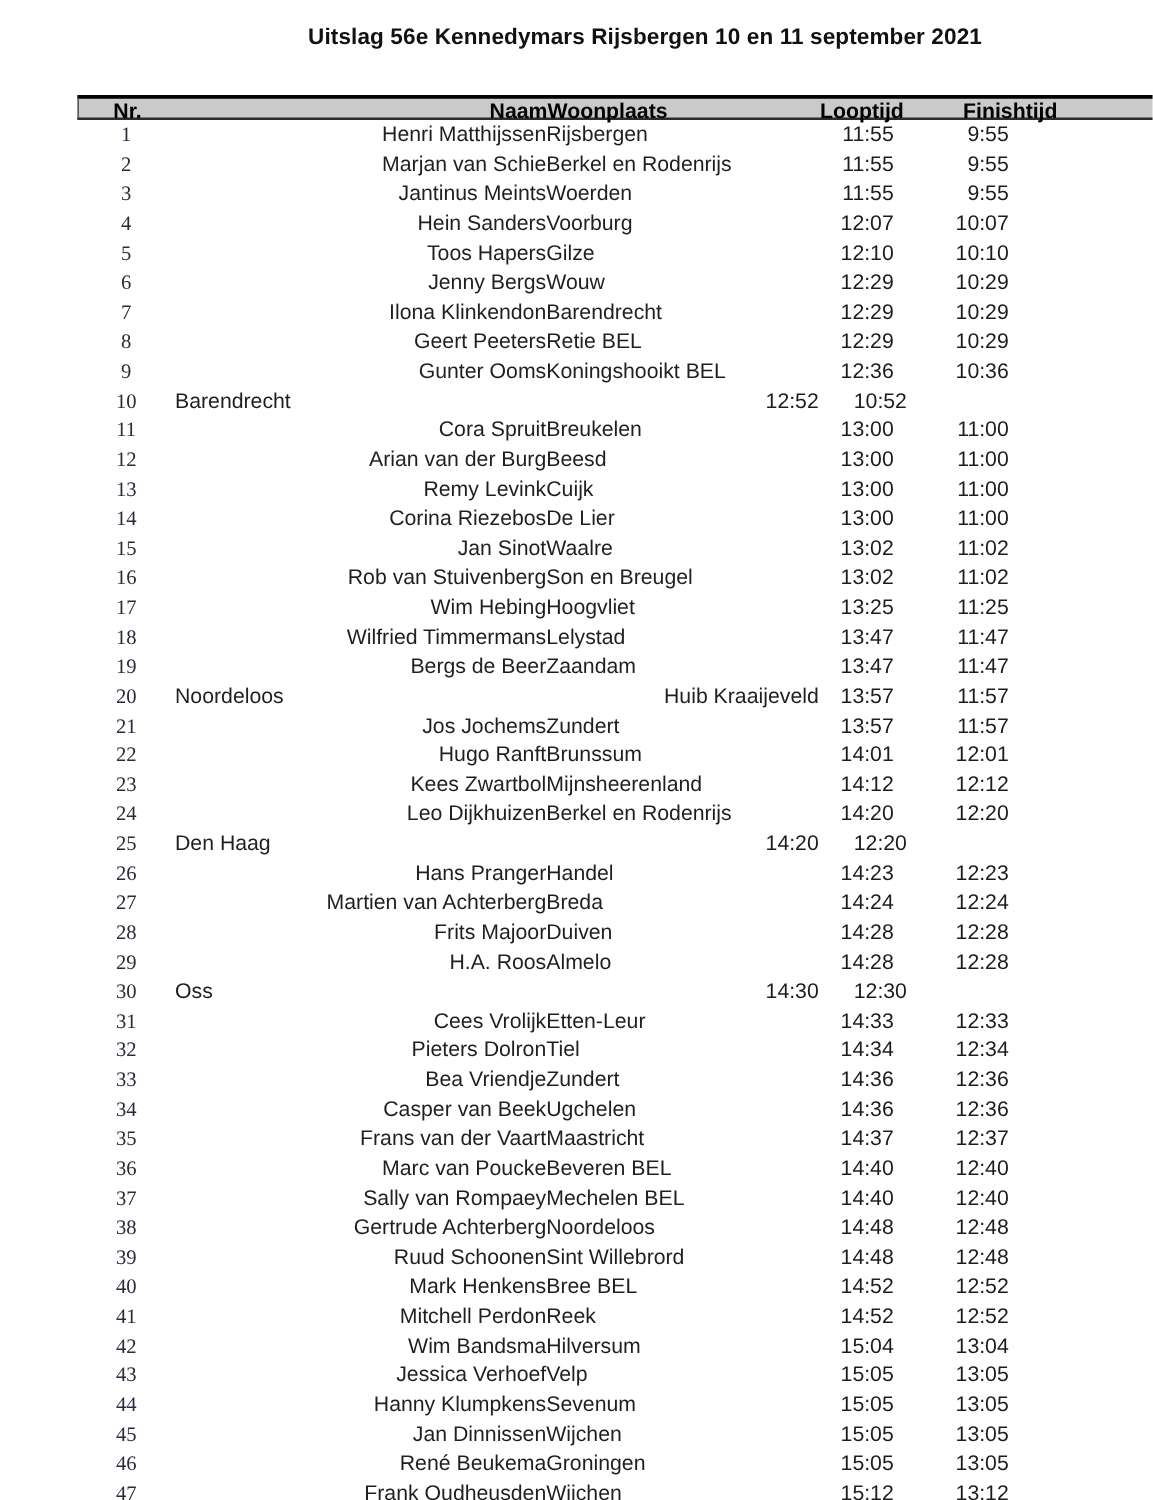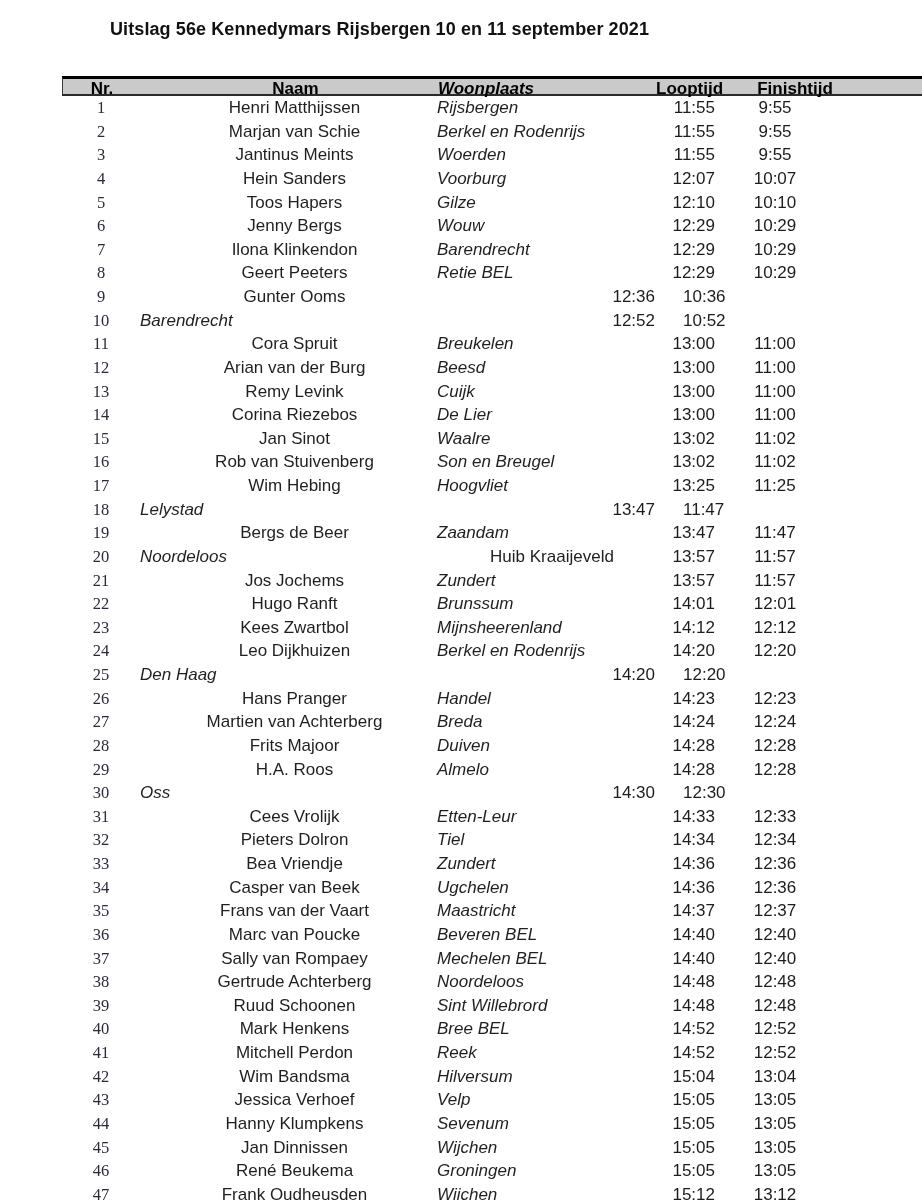"Uitslag 56e Kennedymars Rijsbergen 10" .doc-title { text-align: left -> center }
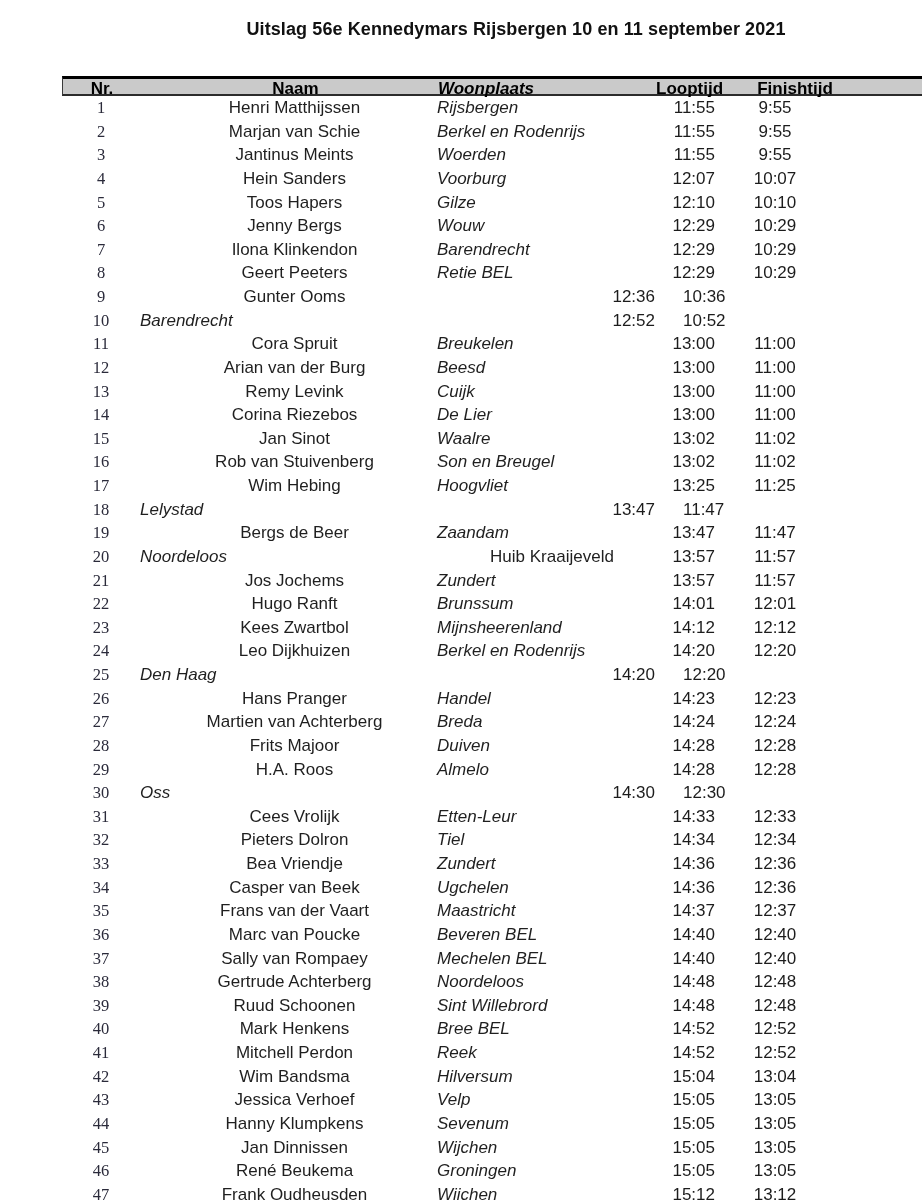"Naam" .c-naam { text-align: center -> right }
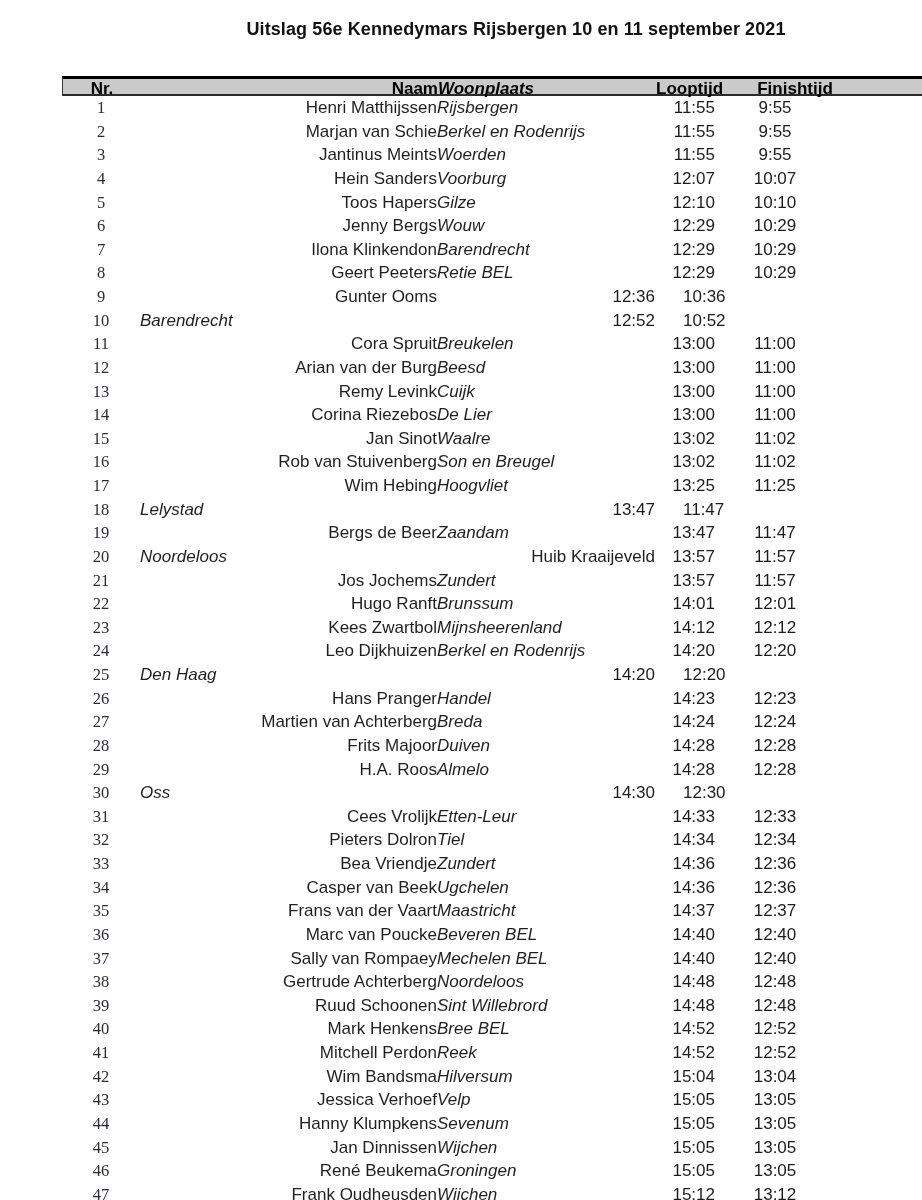"Woonplaats" .c-woon { font-style: italic -> none }
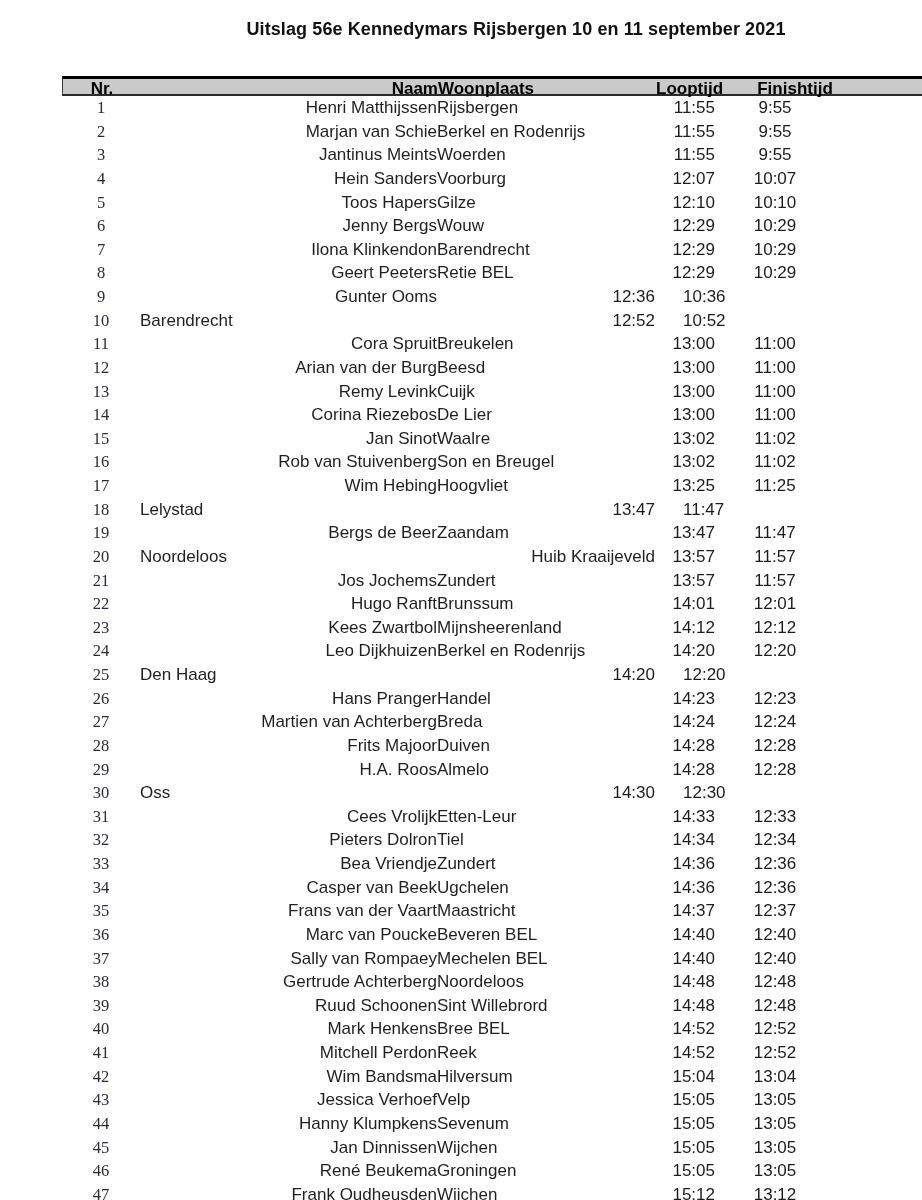"Finishtijd" .c-fin { text-align: center -> right }
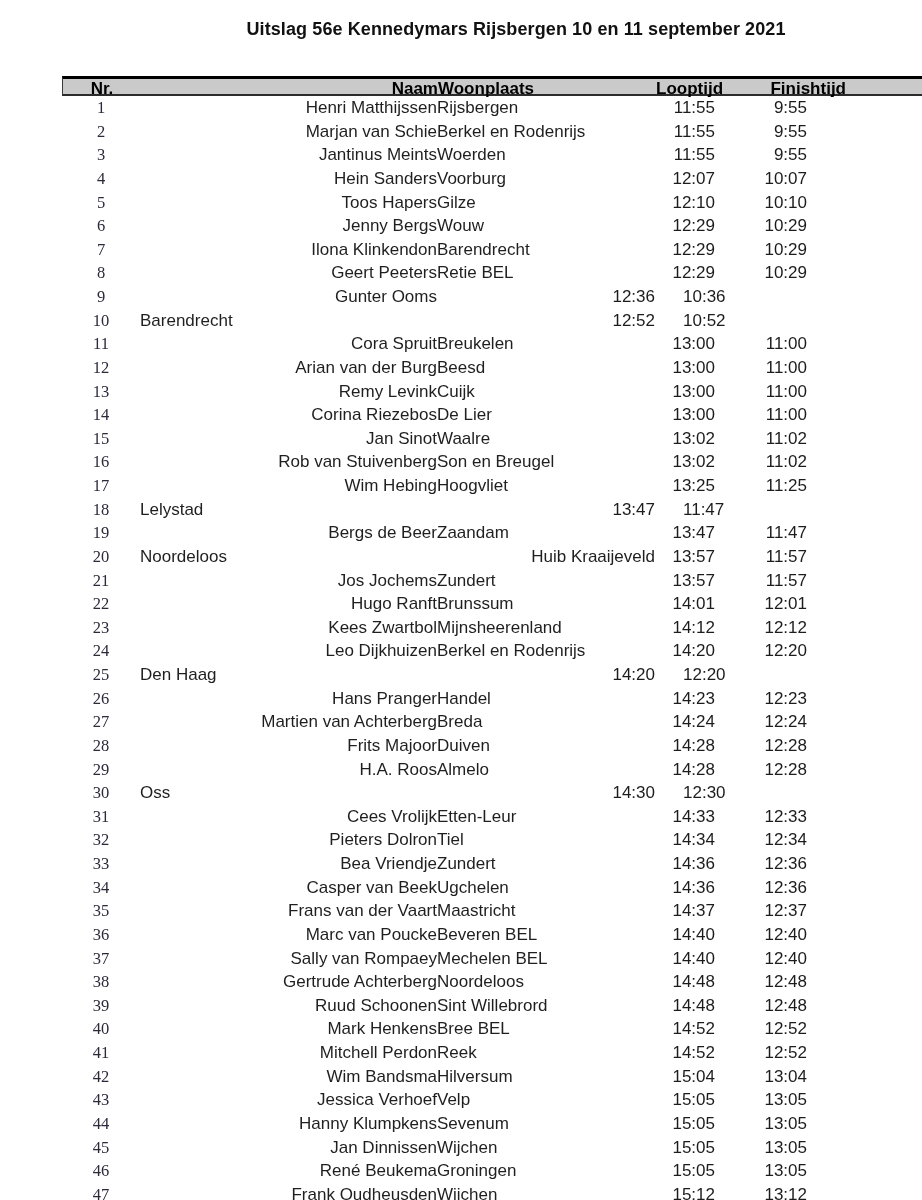"Koningshooikt BEL" div.cell { html: none -> <div>Koningshooikt BEL</div> }
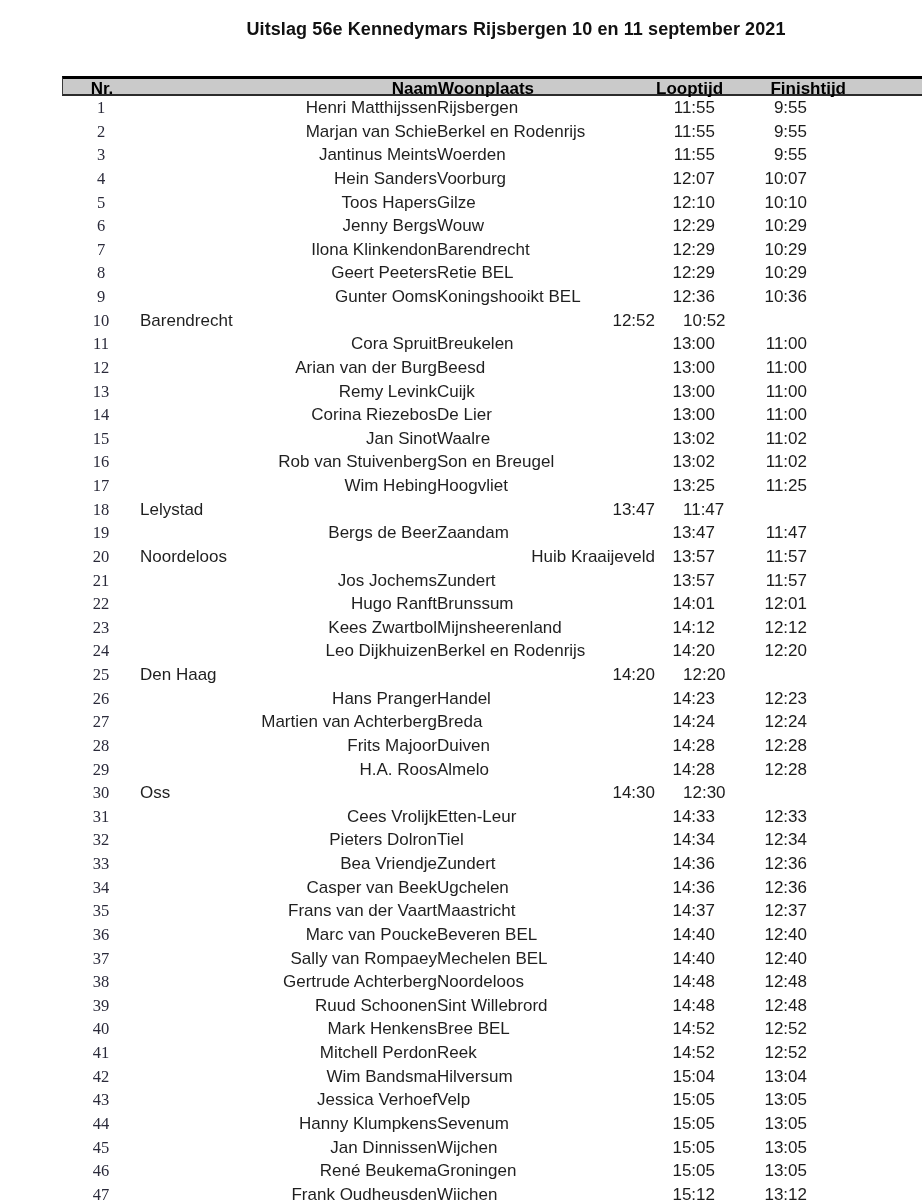"Wilfried Timmermans" div.cell { html: none -> <div>Wilfried Timmermans</div> }
